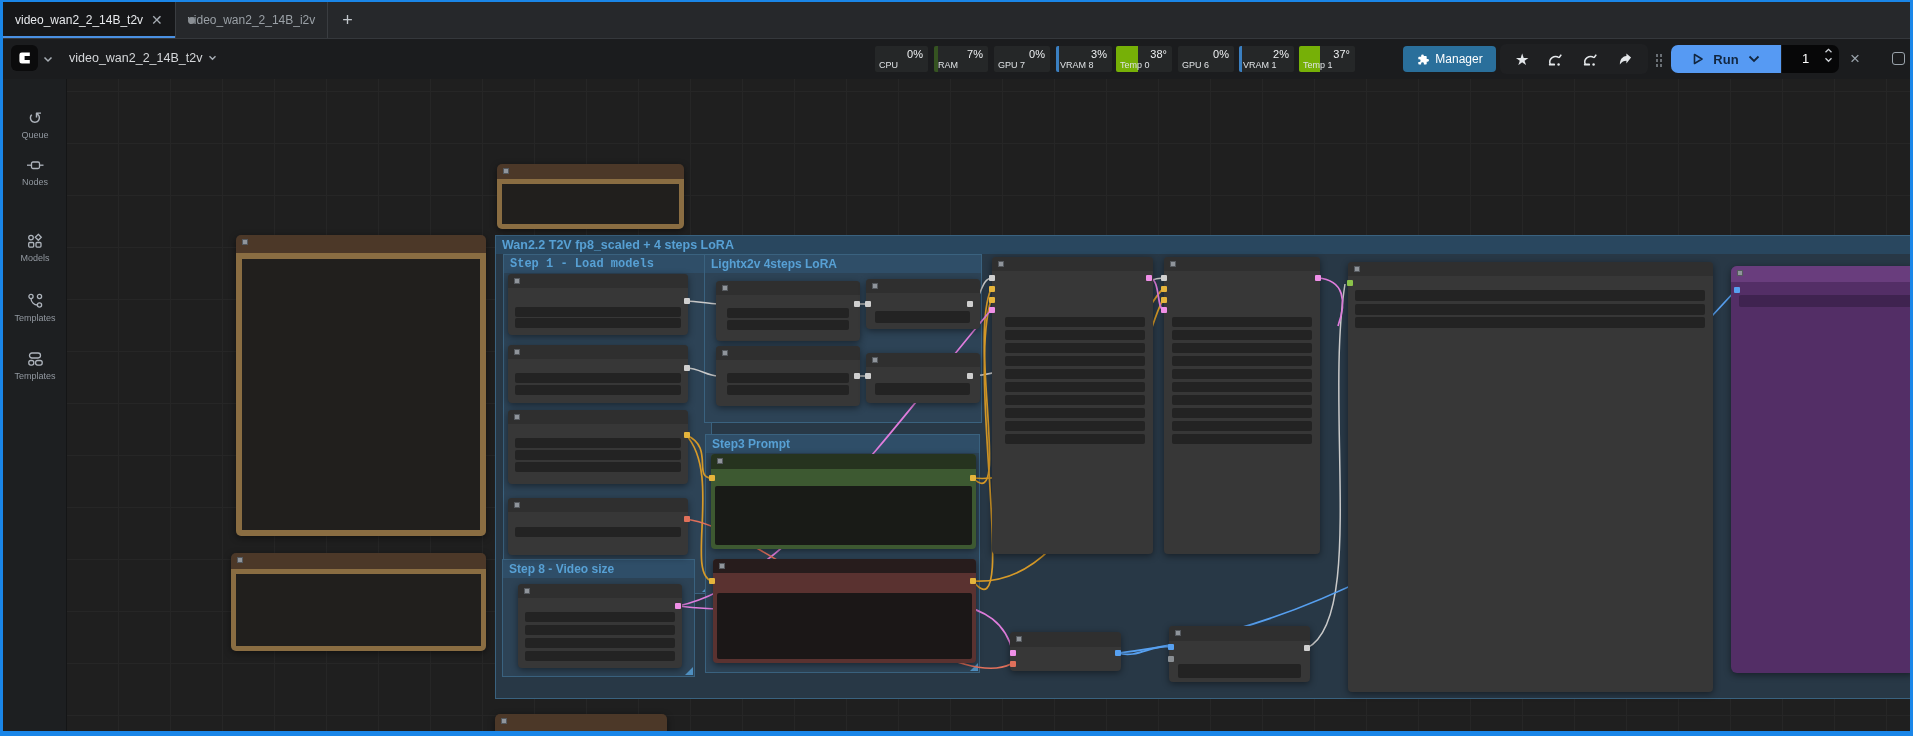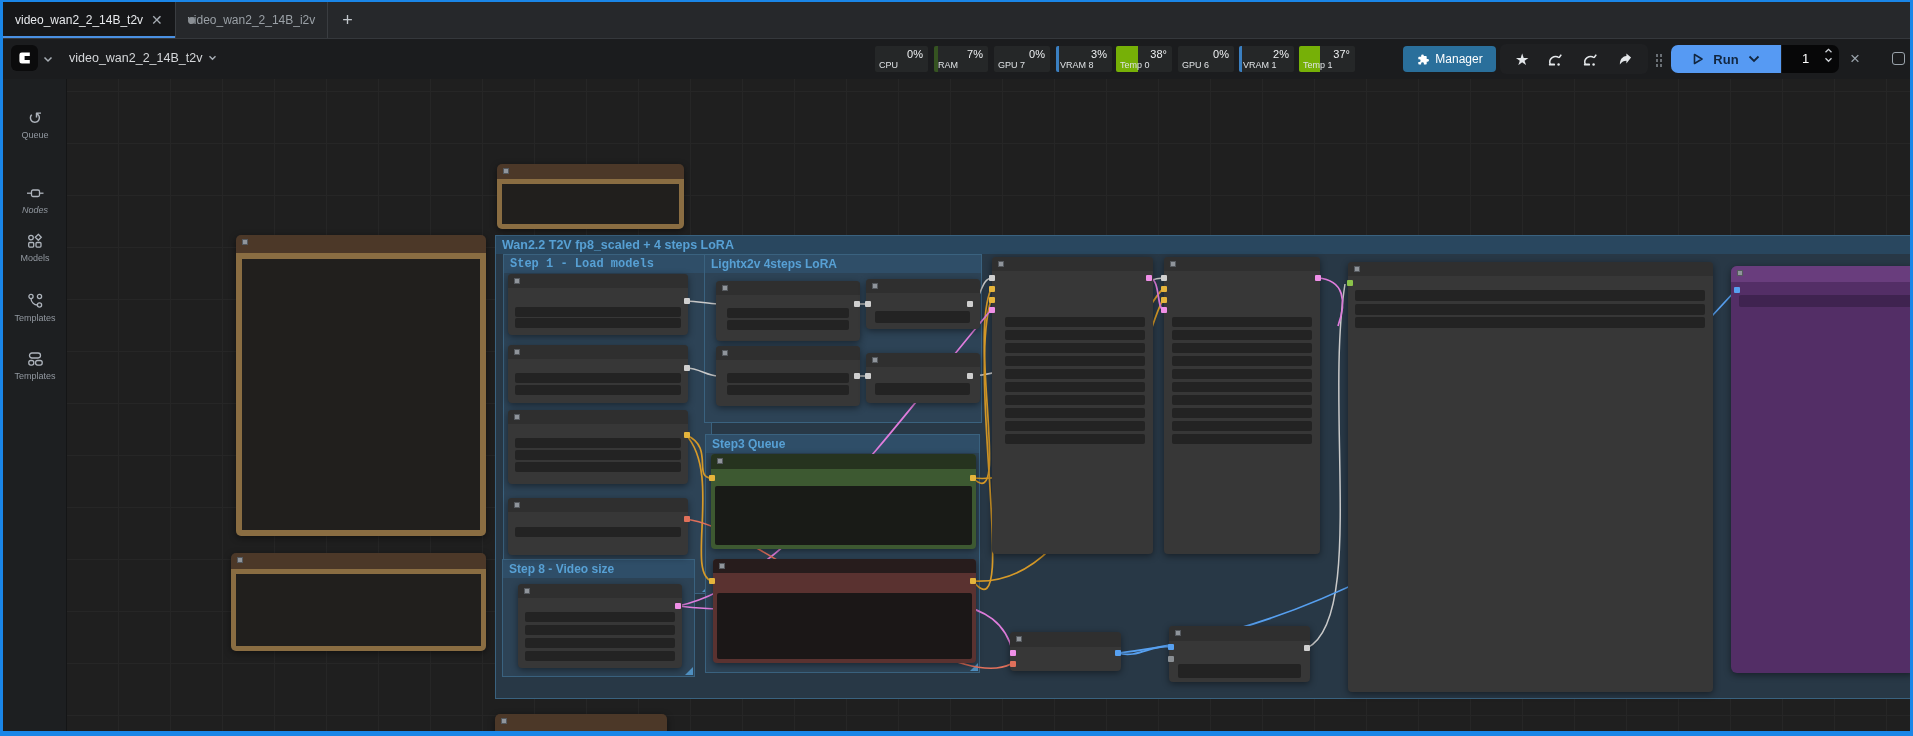"Nodes" div.sbitem { font-style: italic -> none; top: 92px -> 64px }
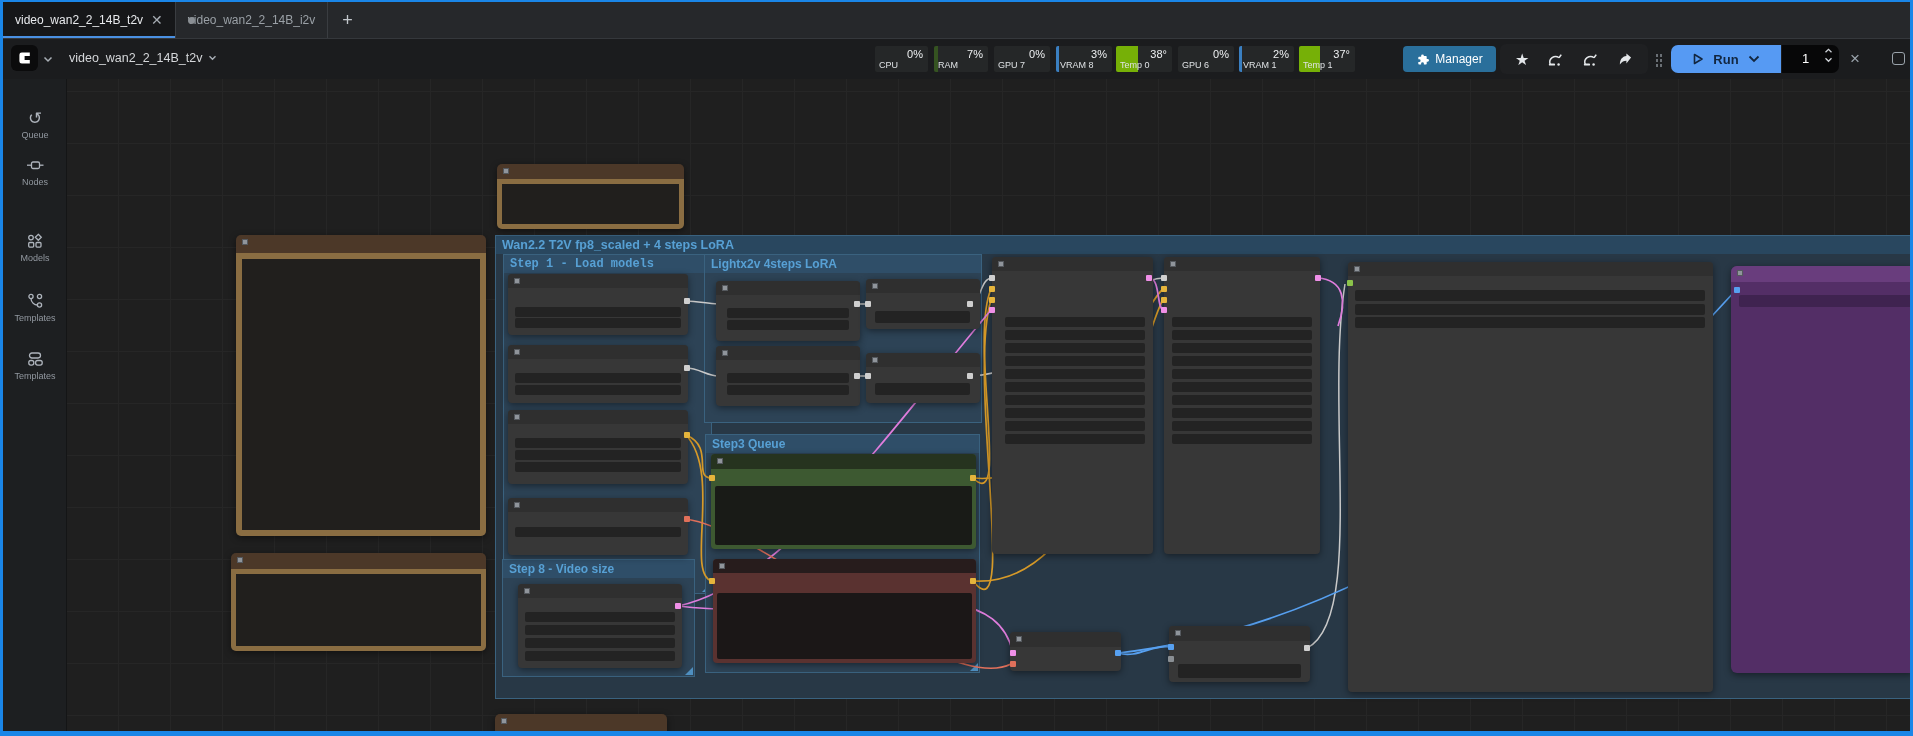"Step3 Queue" div.grp-title { text: Queue -> Prompt }
